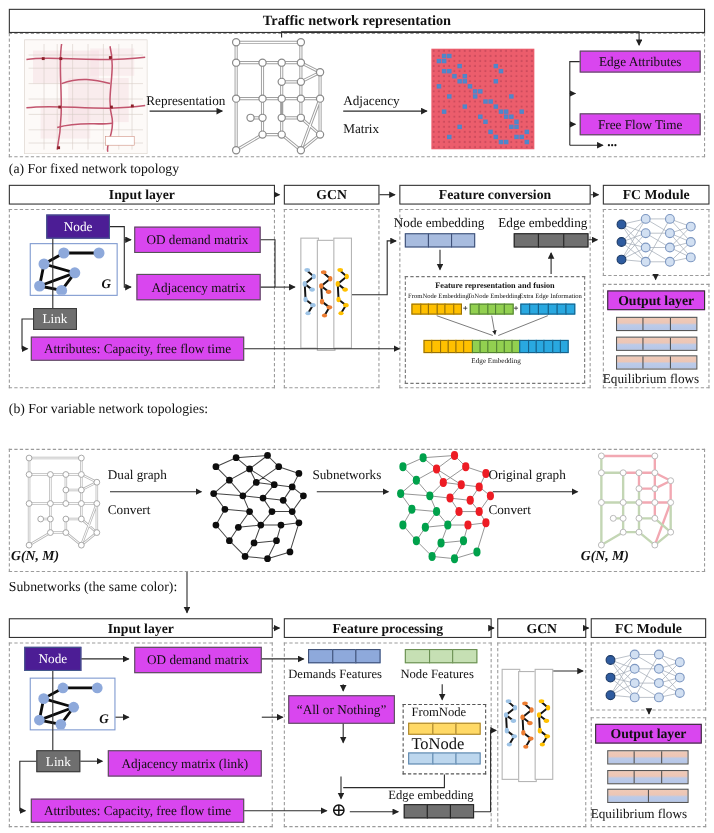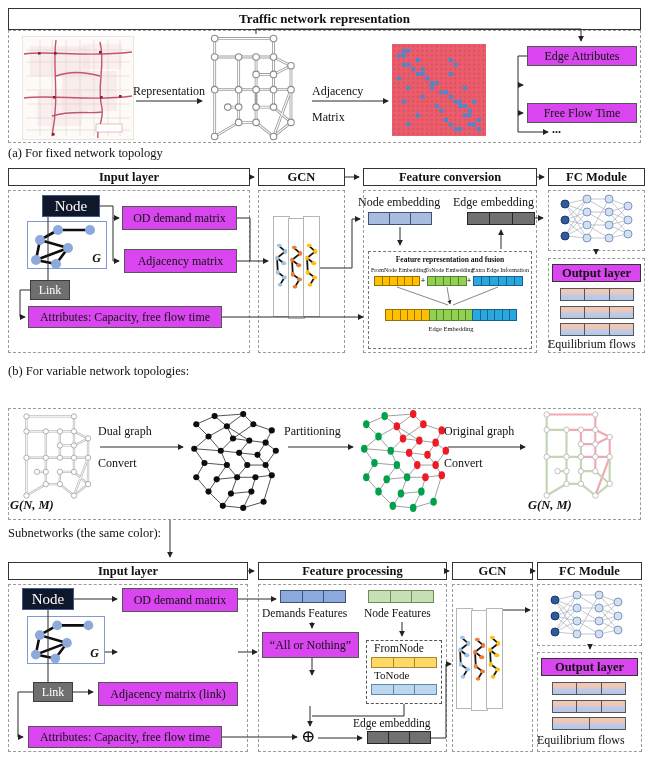"Node" .bluebox { background: #0f172a -> #4c1d95; font-size: 15px -> 12px }
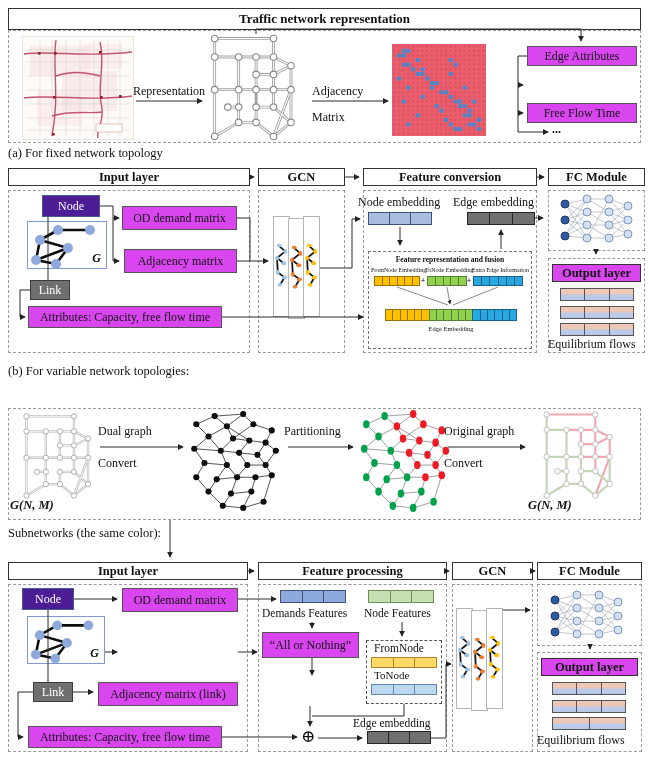"Partitioning" span { text: Partitioning -> Subnetworks }
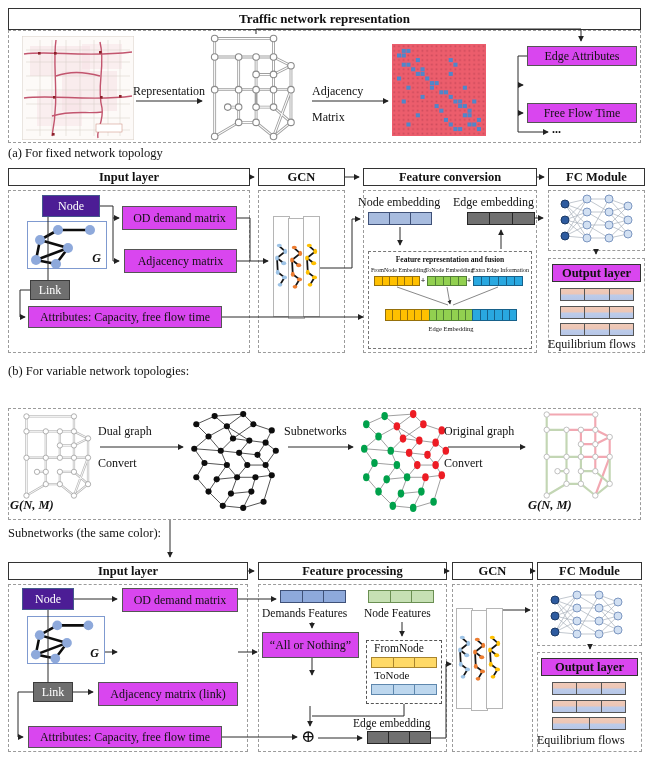"ToNode" div.lbl { font-size: 11px -> 15px }
